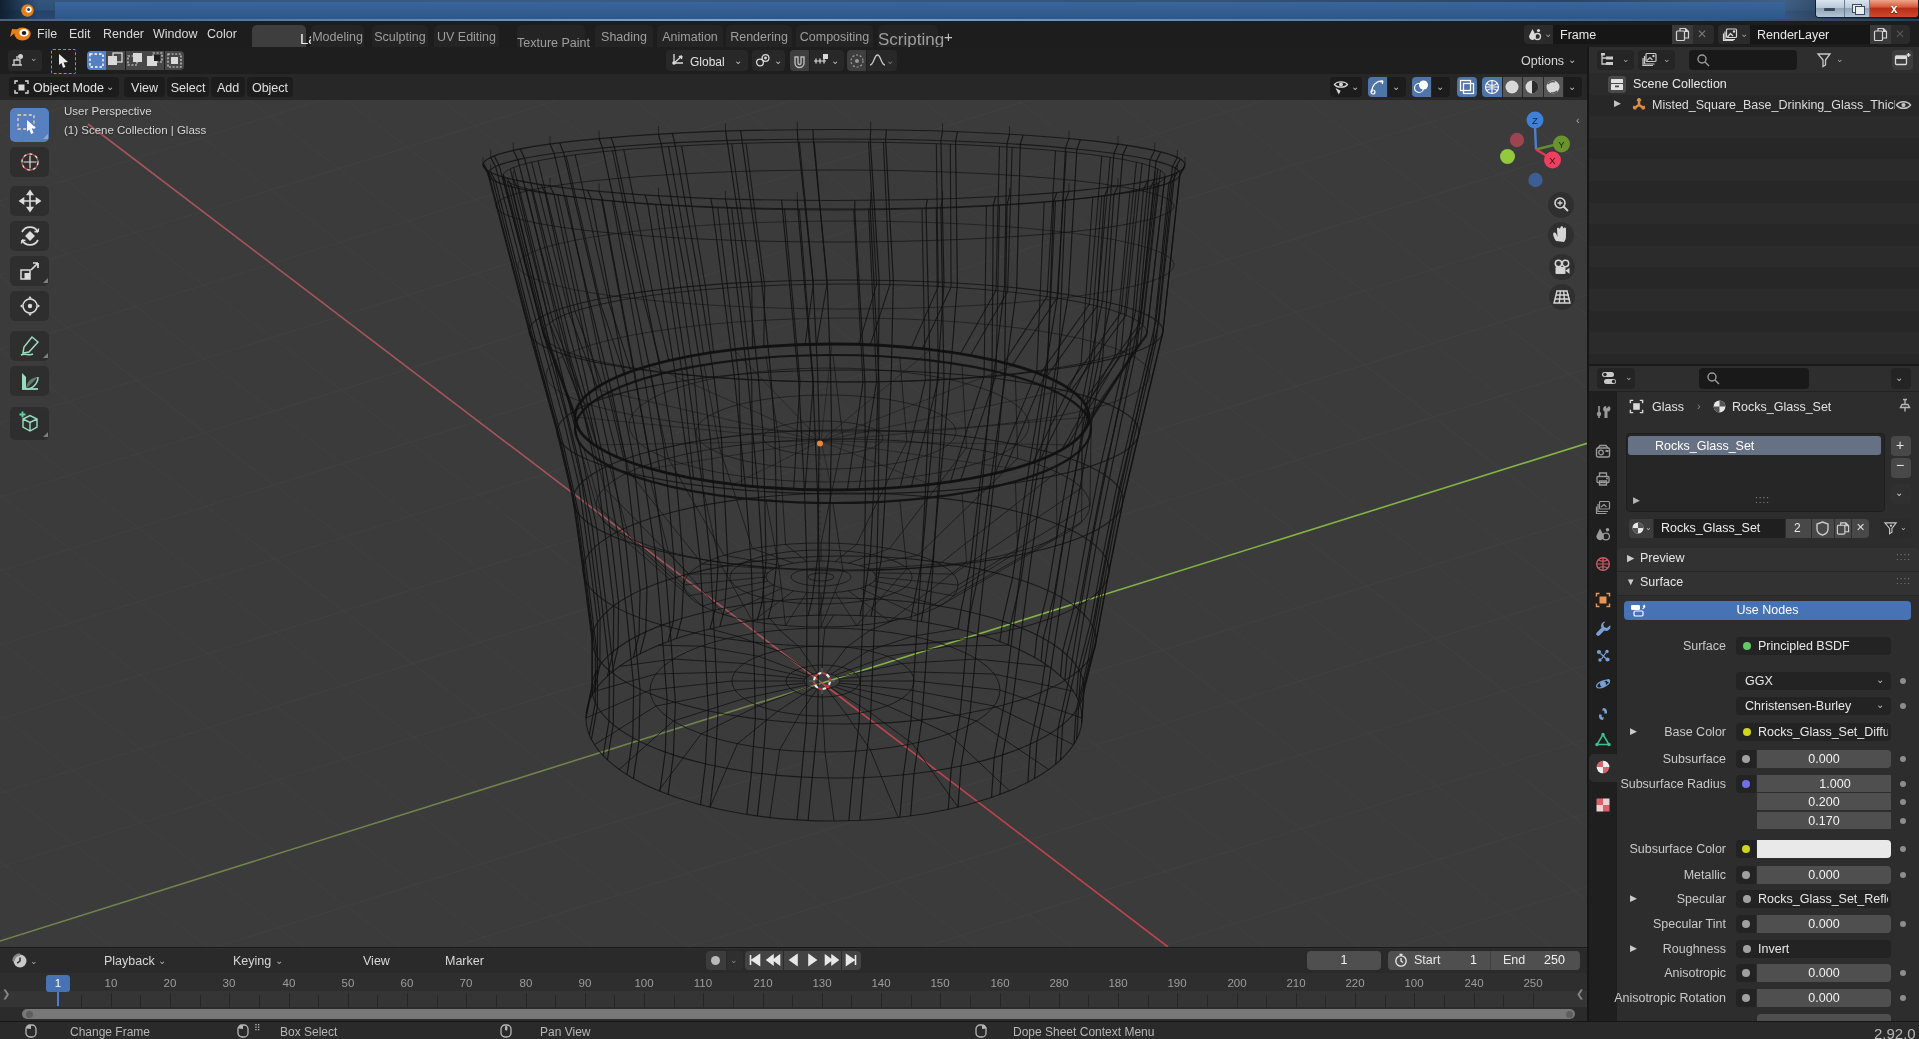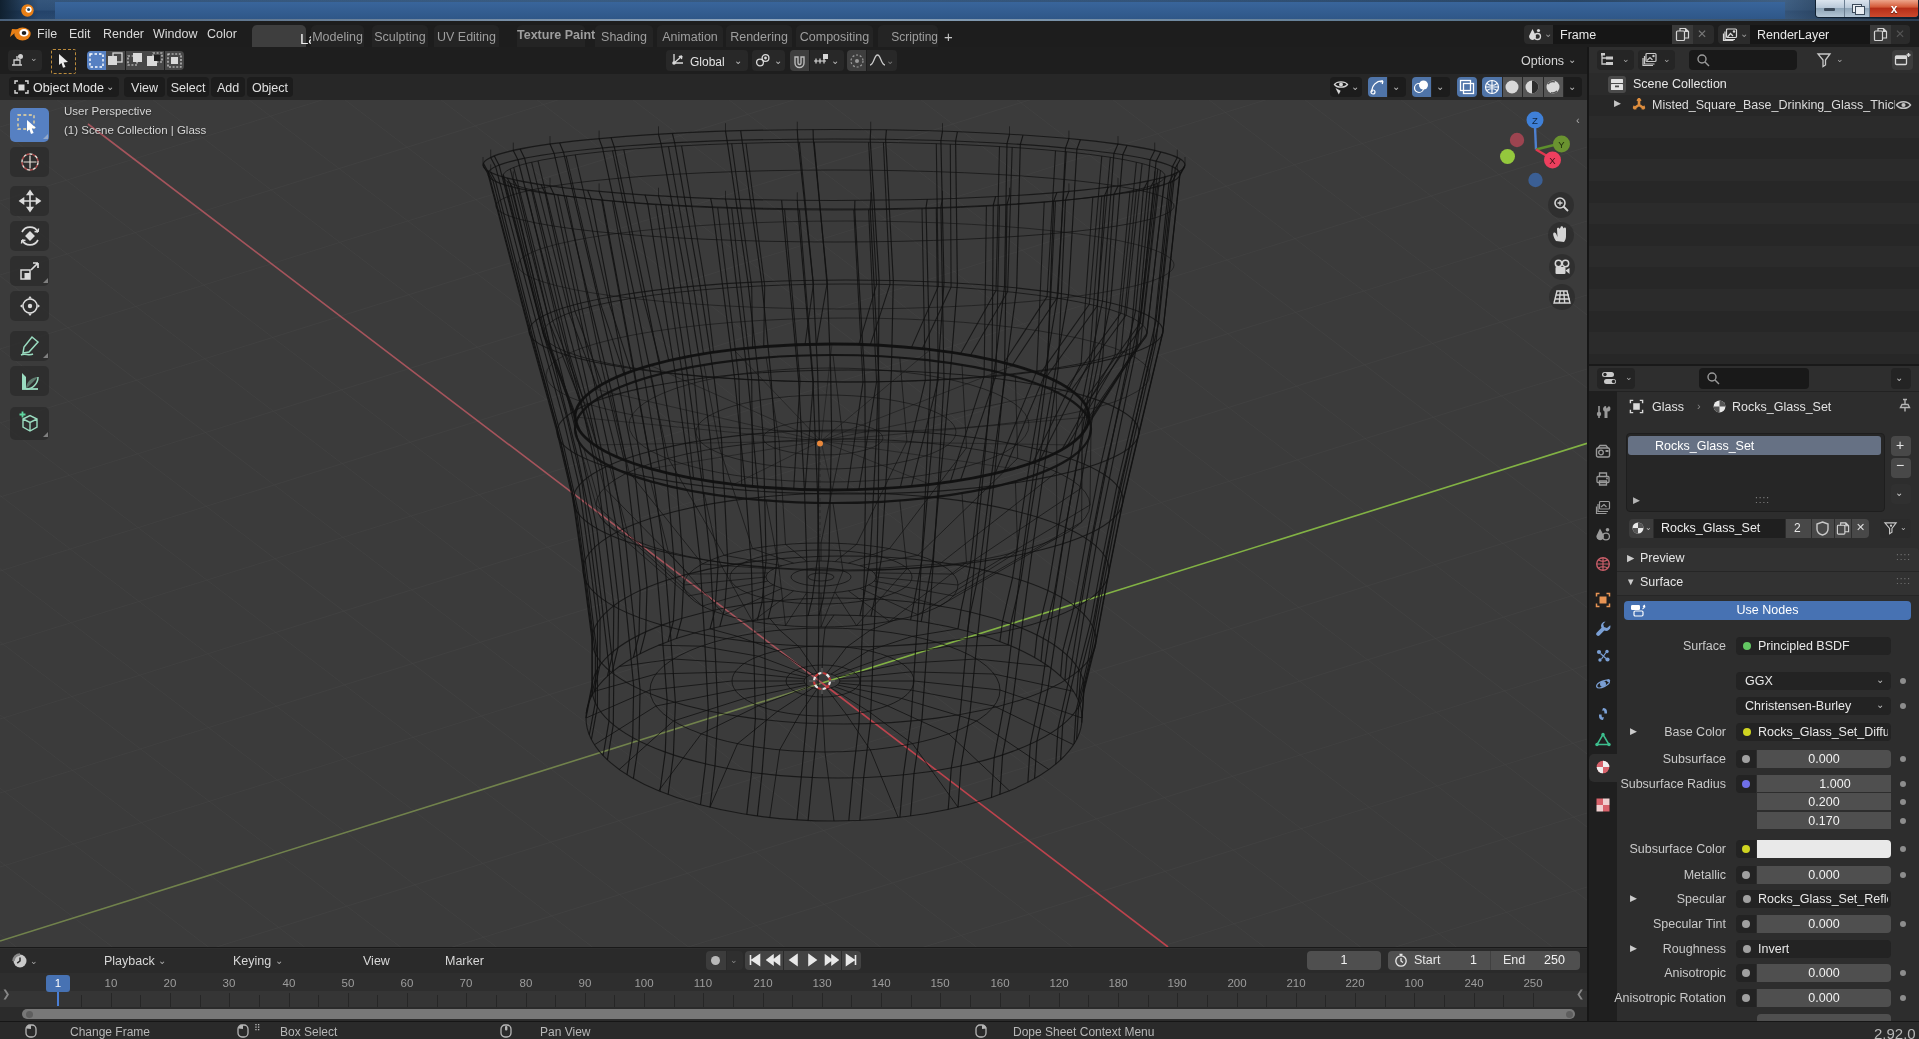"Texture Paint" div.tx { font-weight: bold -> none; top: 7px -> 15px }
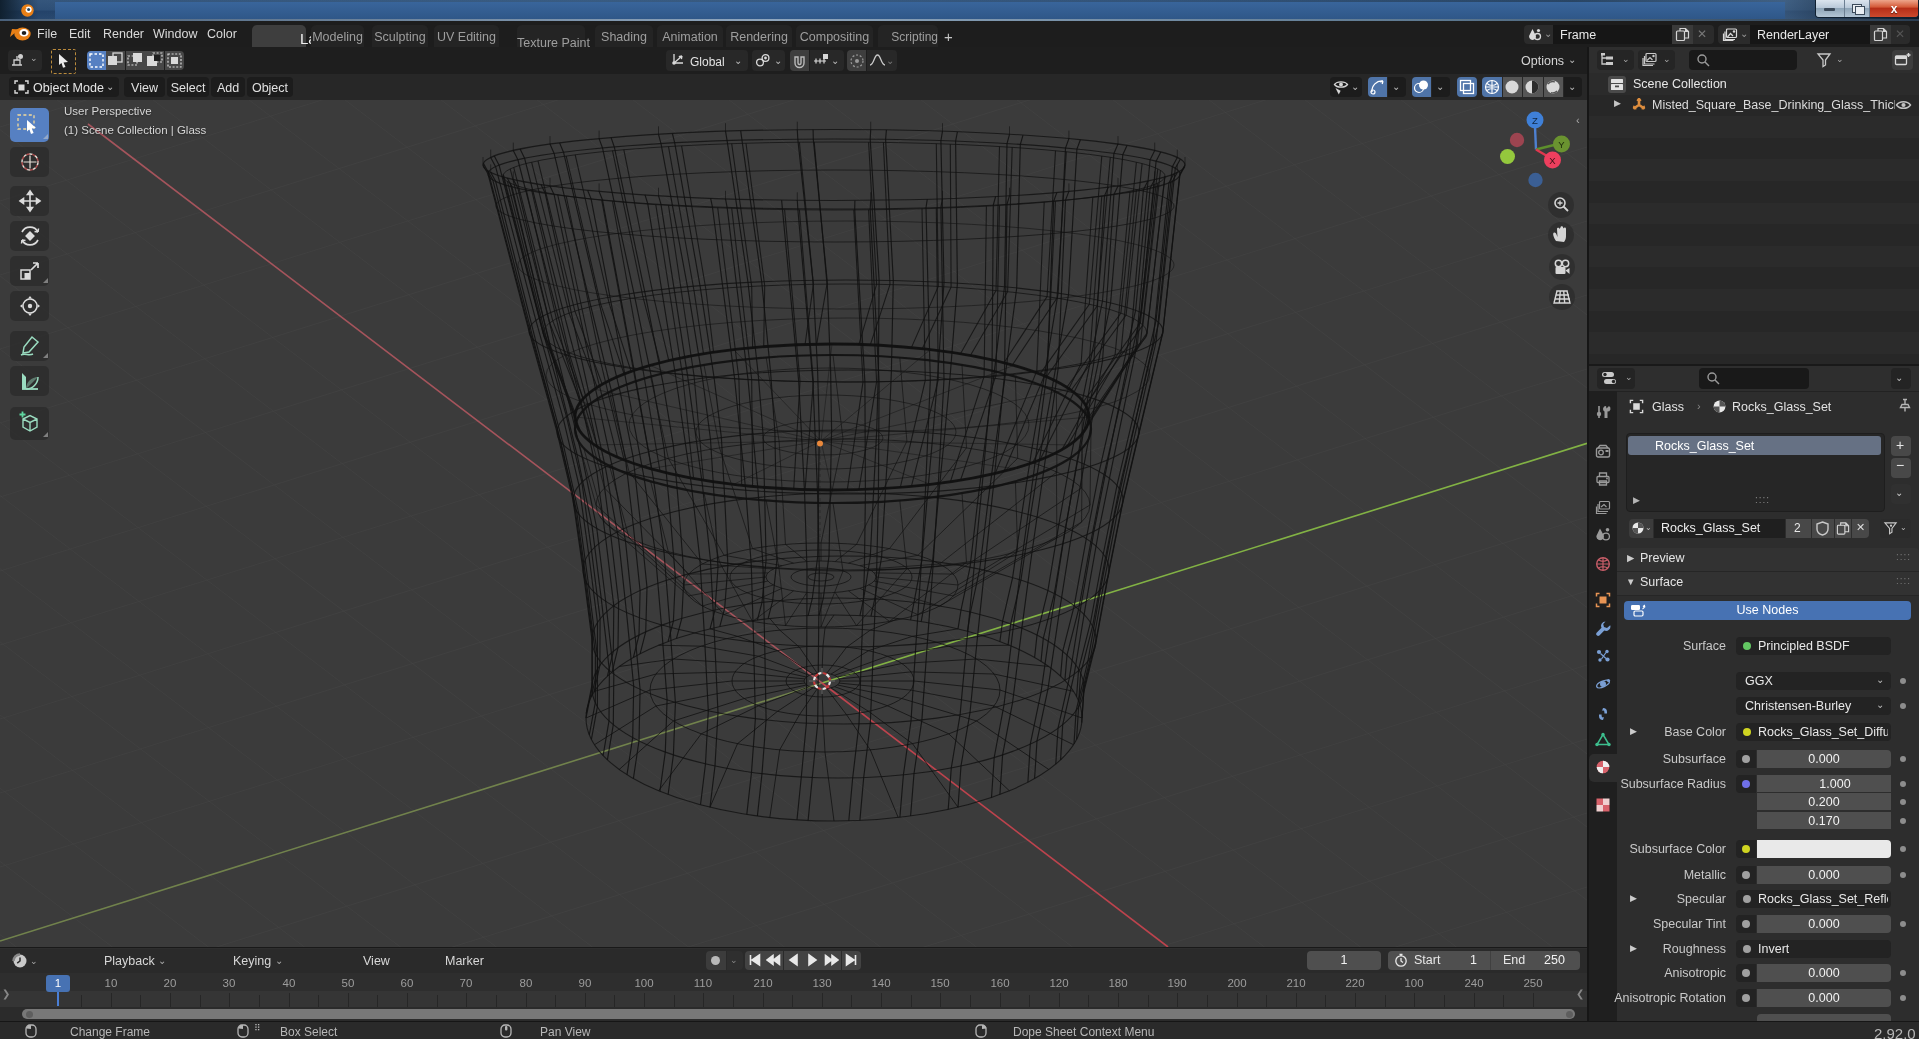"Scripting" div.tx { font-size: 12px -> 17px; text-align: right -> left }
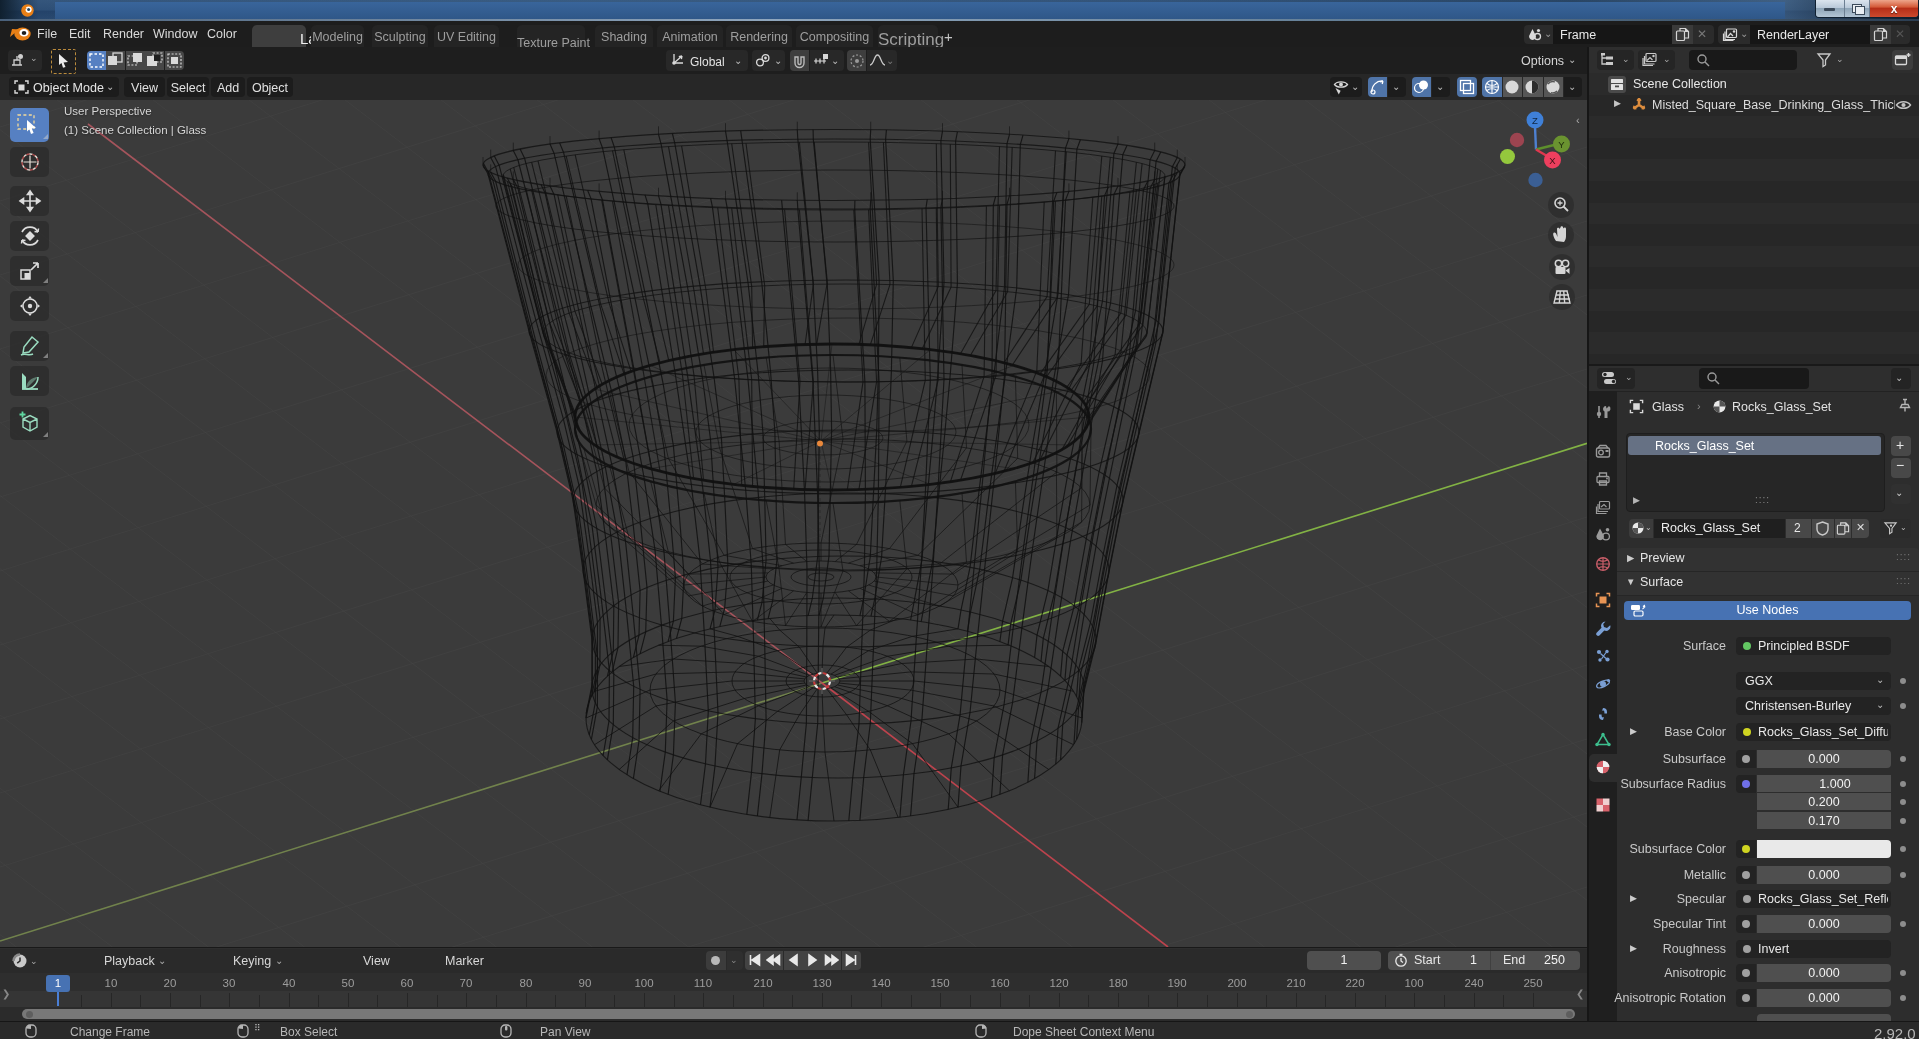"120" div.tx { text: 120 -> 280 }
